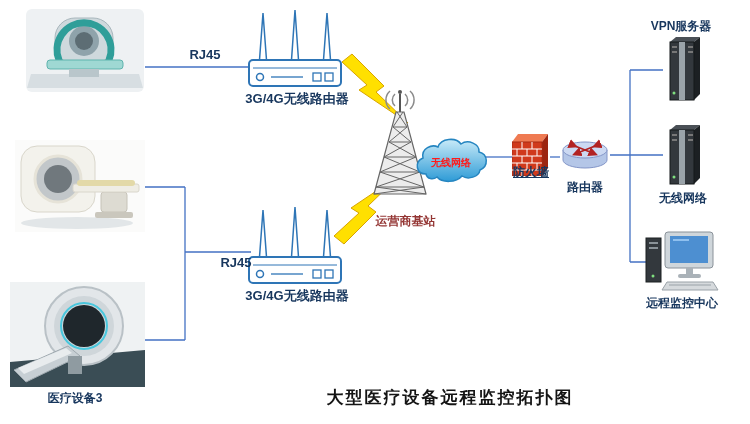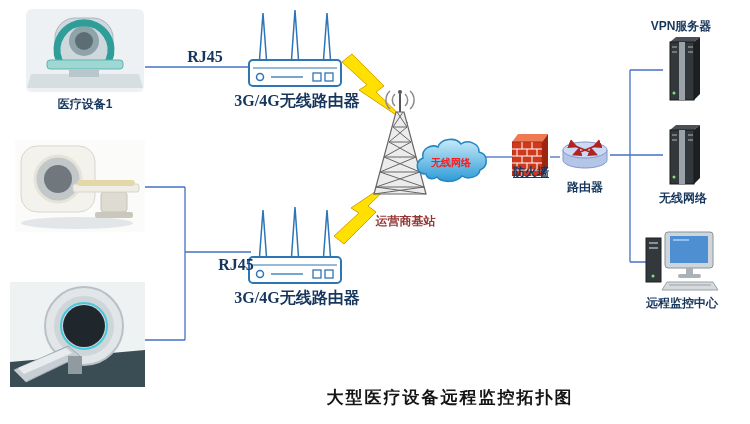"RJ45" .label.small { font-family: Liberation Serif, serif -> none; font-size: 16px -> 13px }
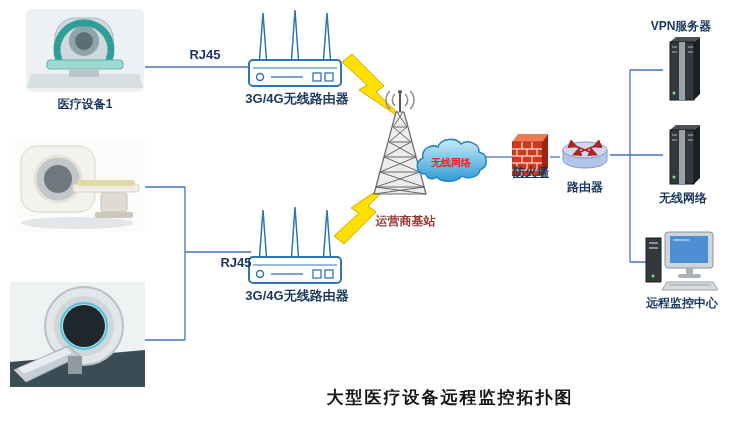"医疗设备1" div.label { html: <div>医疗设备1</div> -> none }
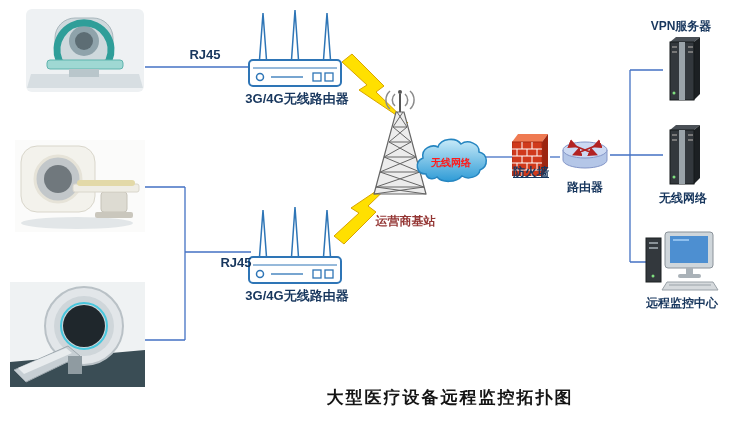"医疗设备3" div.label { html: none -> <div>医疗设备3</div> }
